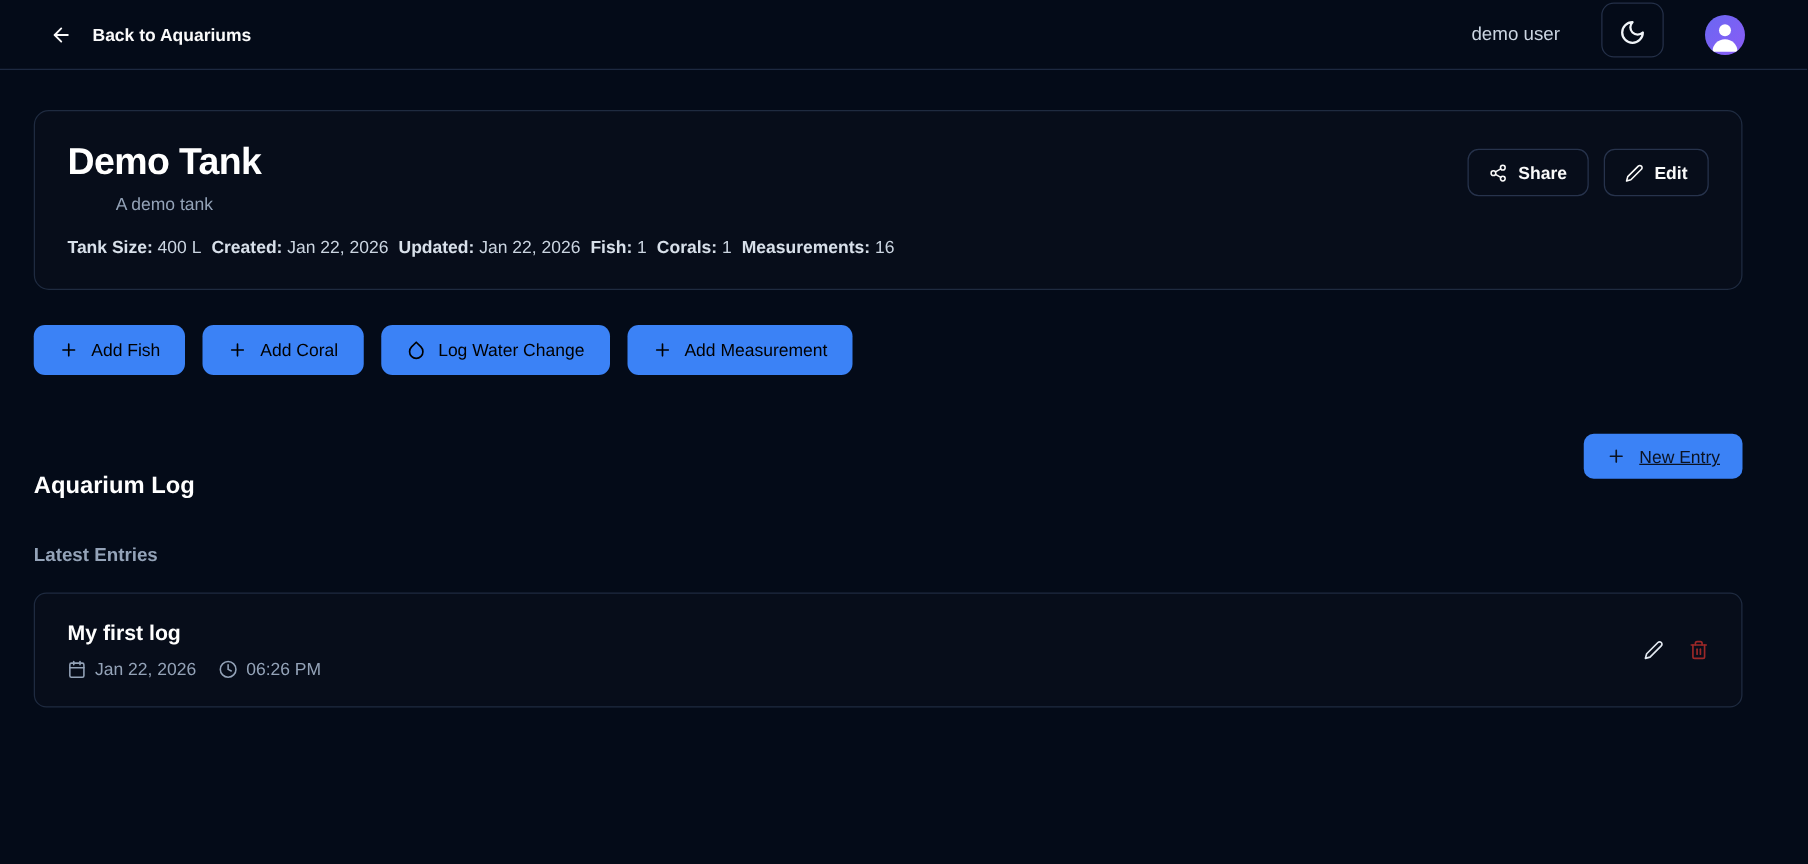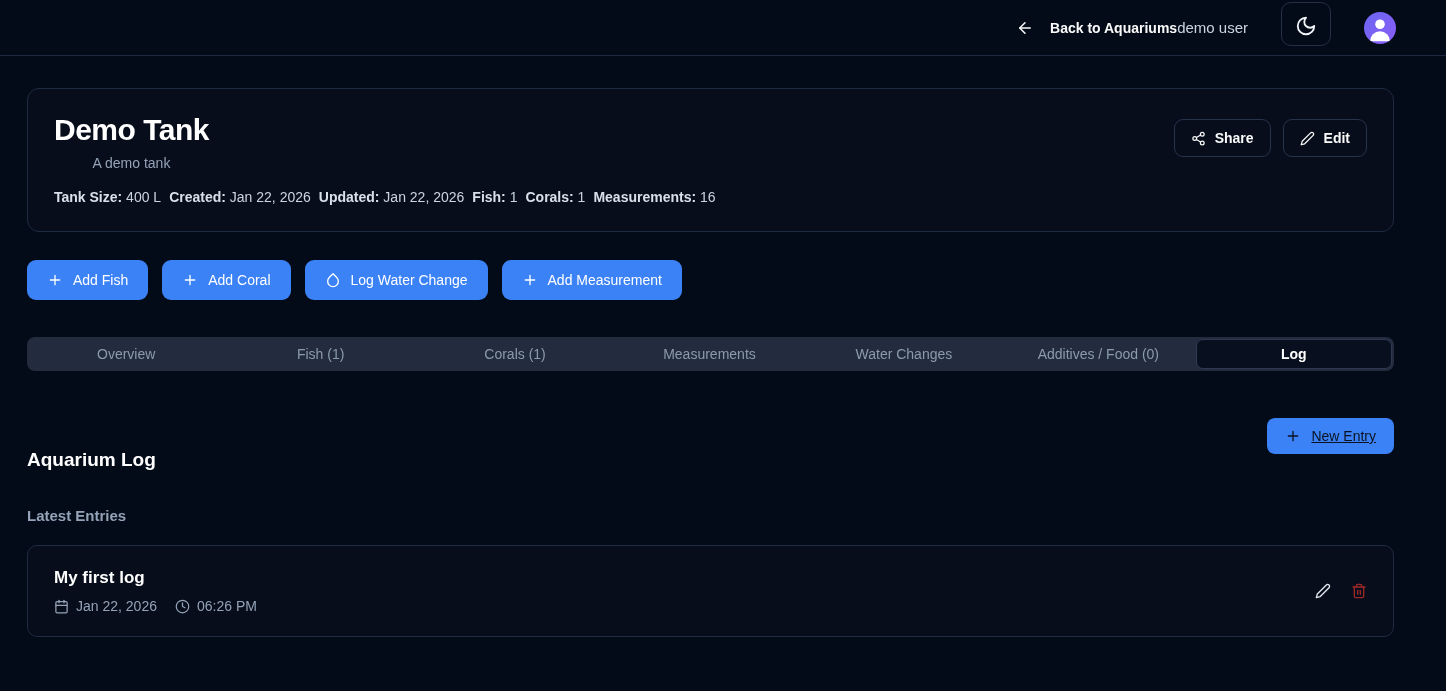"Back to Aquariums" .topbar { justify-content: flex-end -> space-between }
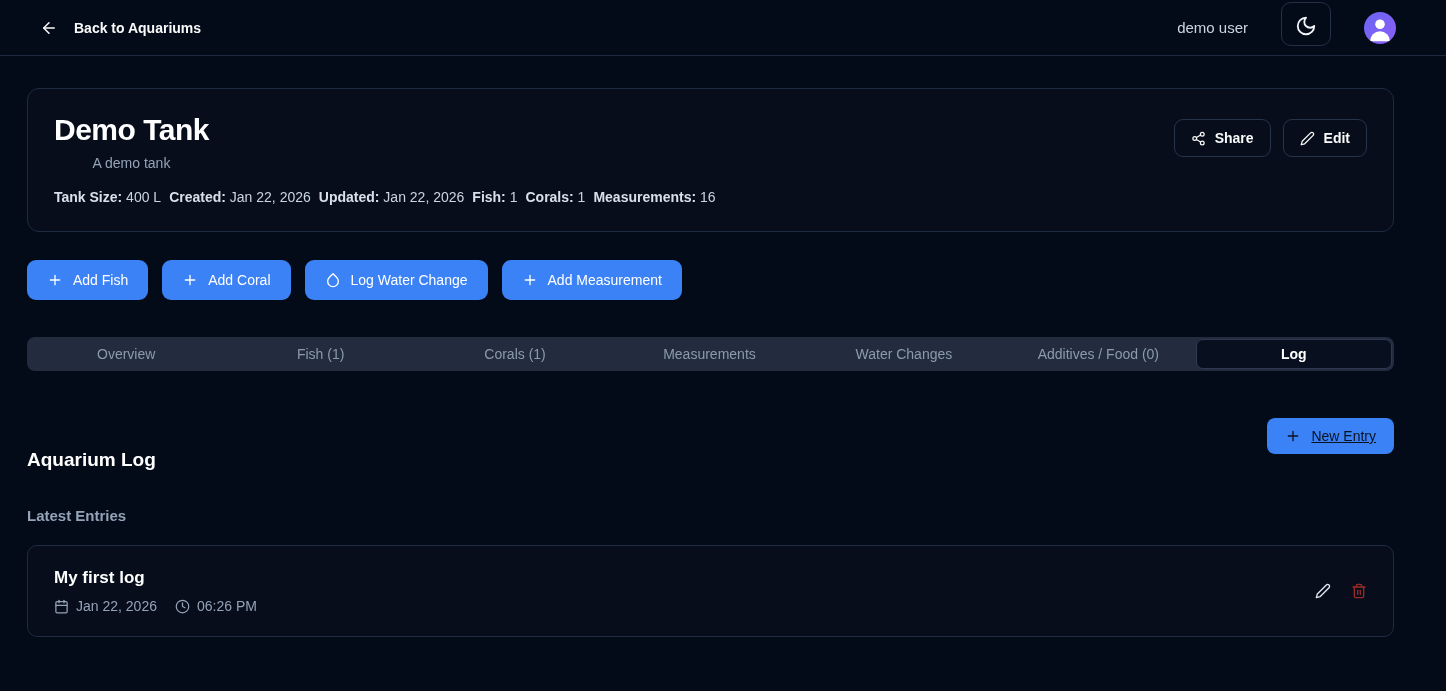"Add Fish" .primary-btn { color: #ffffff -> #000000 }
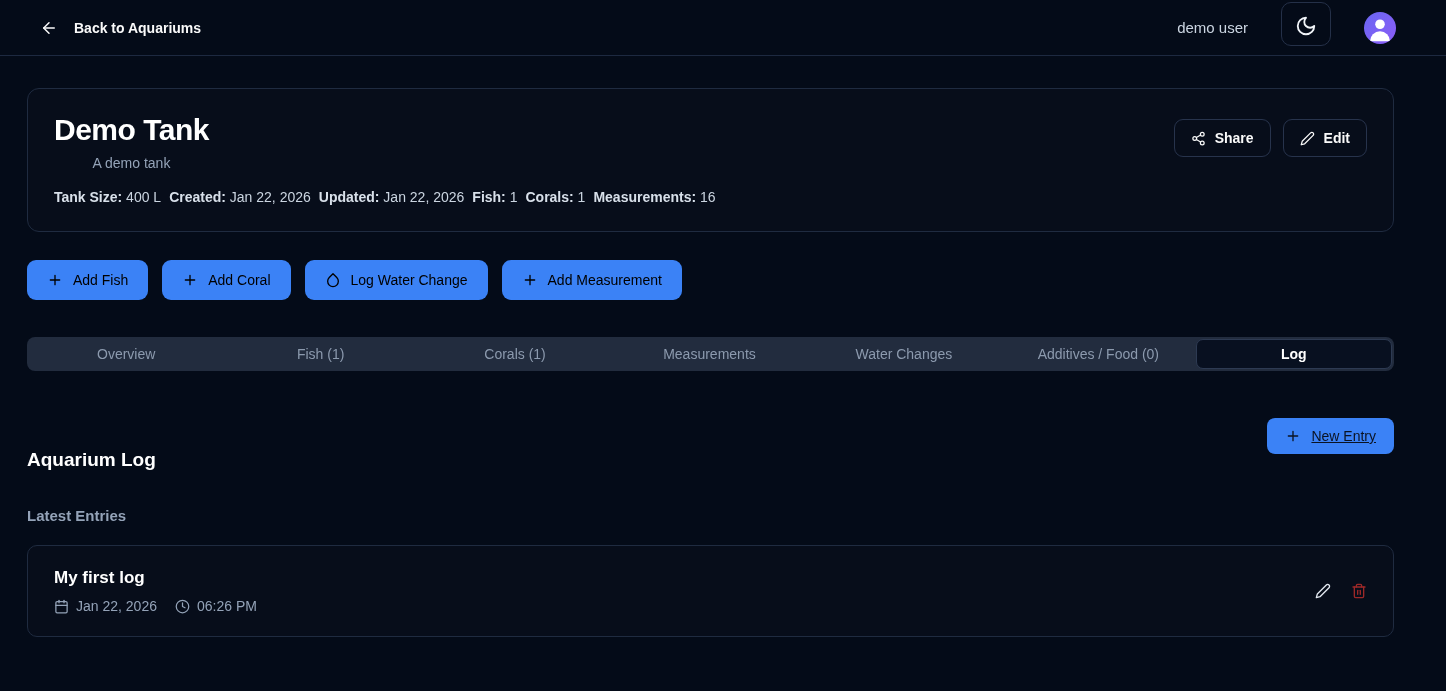"Overview" div.tab-bar { html: <div> <div>Overview</div> <div>Fish (1)</div> <div>Corals (1)</div> <div>Measurements</div> <div>Water Changes</div> <div>Additives / Food (0)</div> <div>Log</div> </div> -> none }
